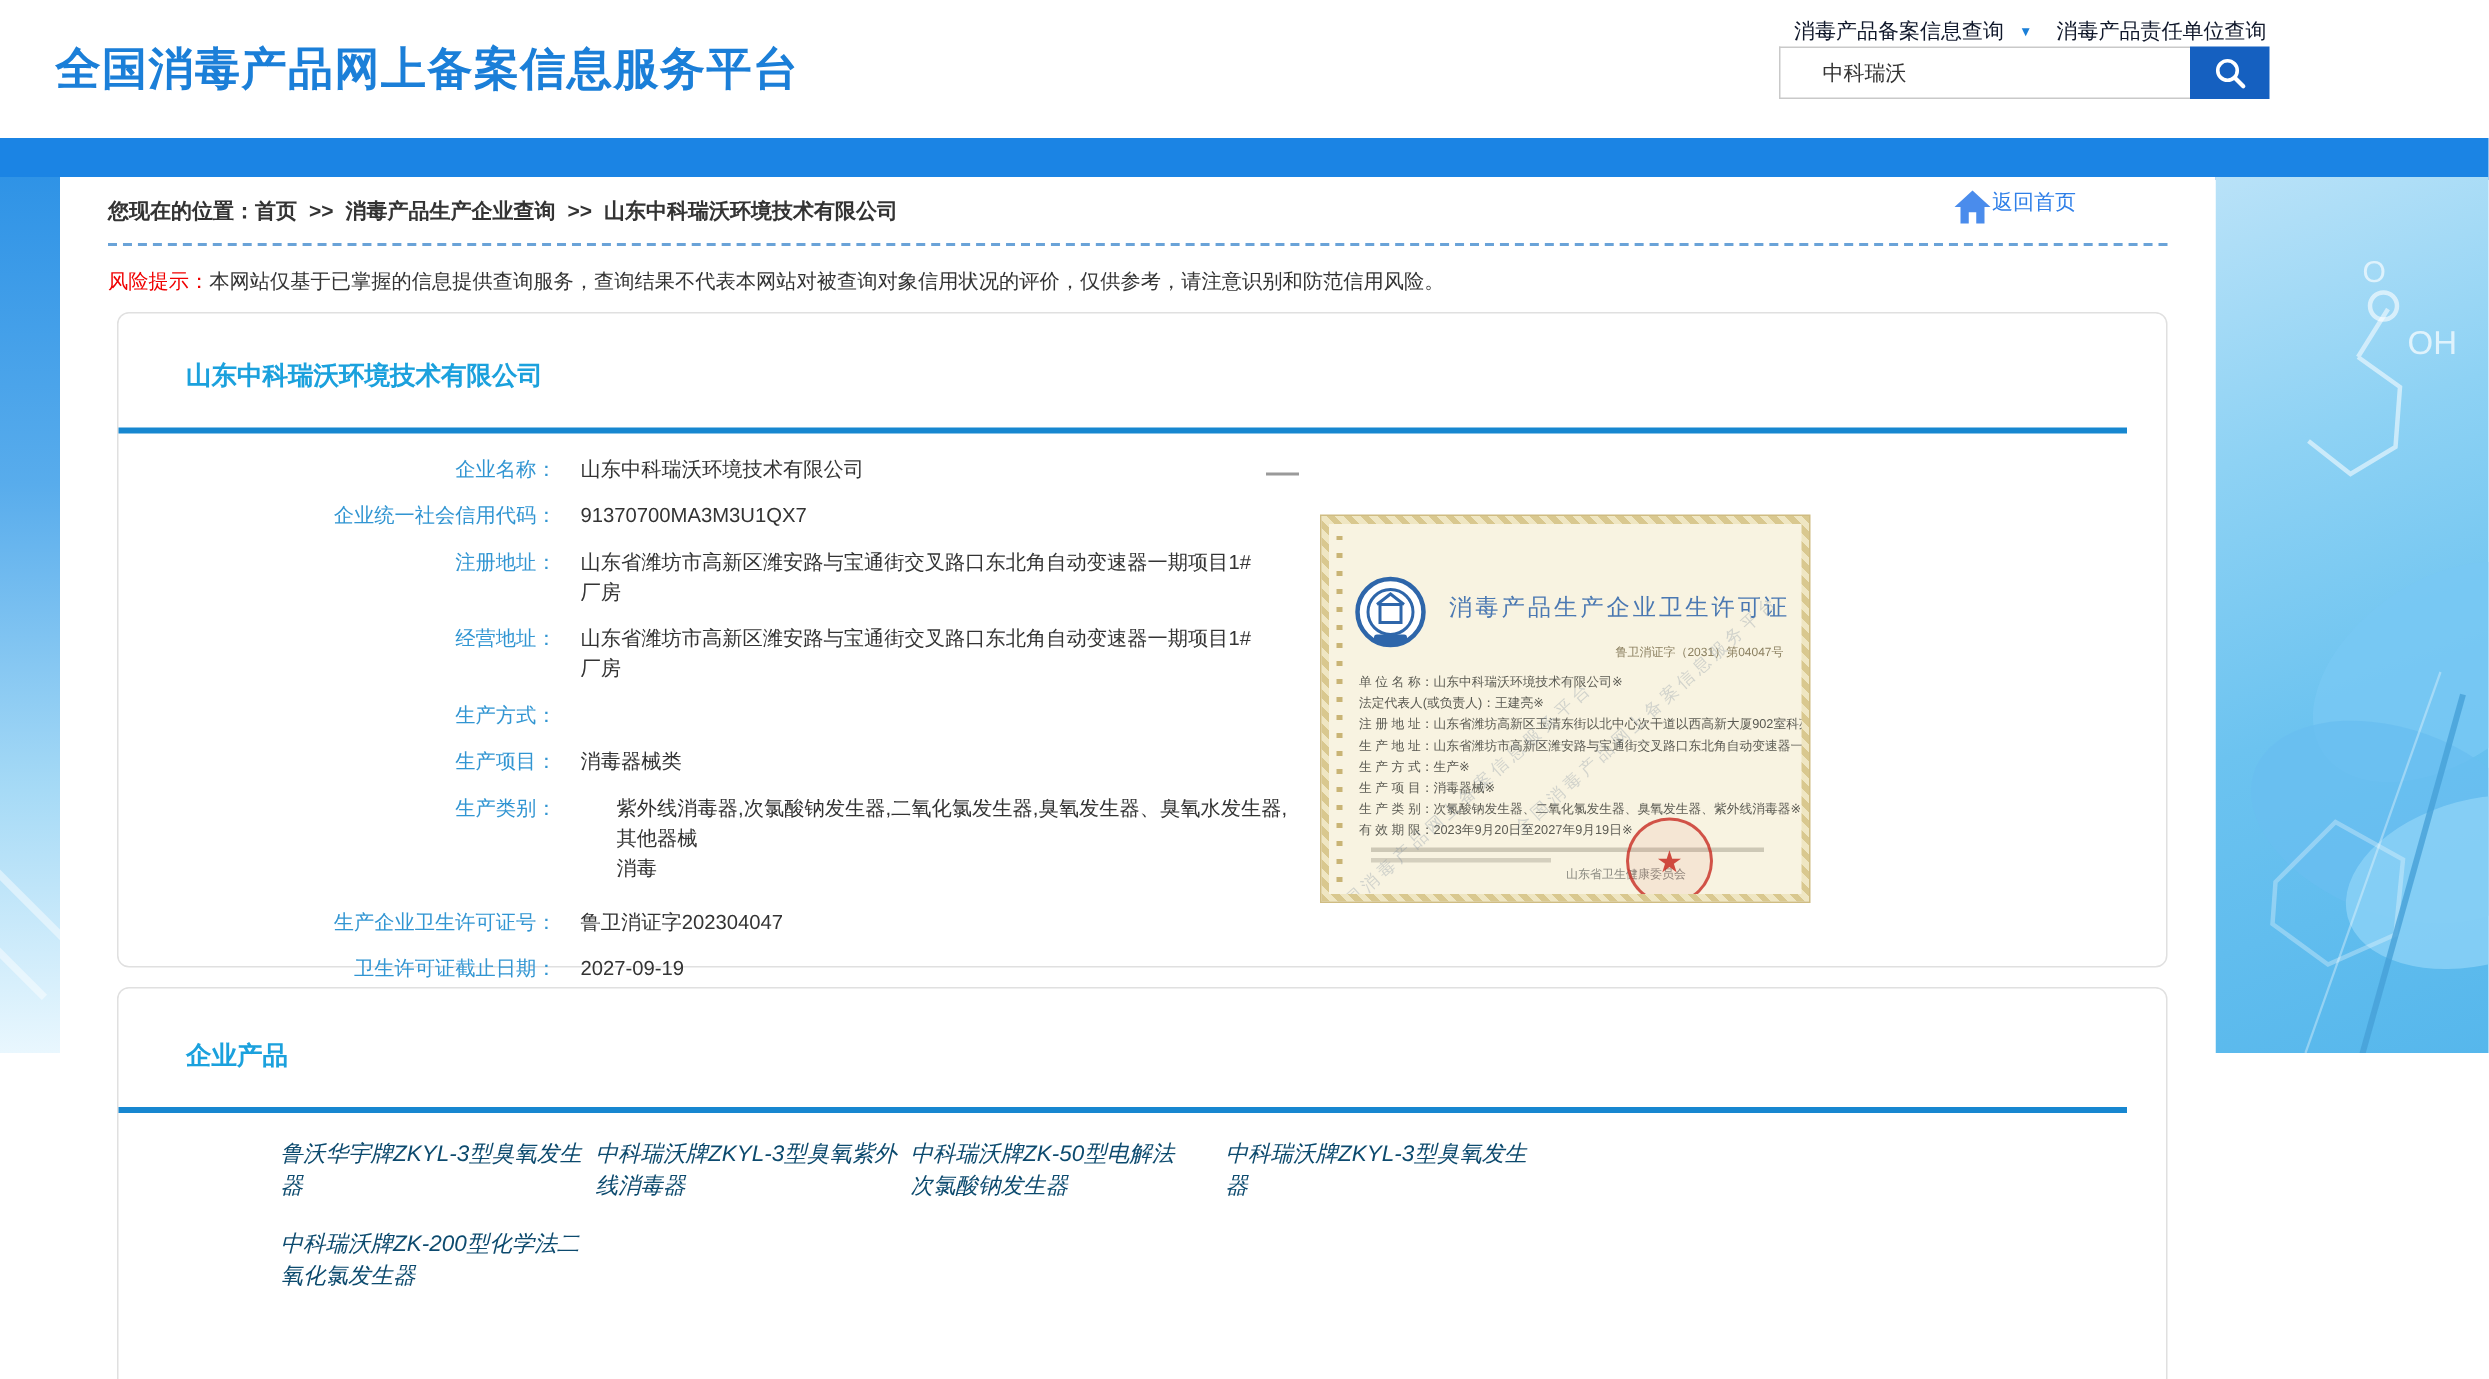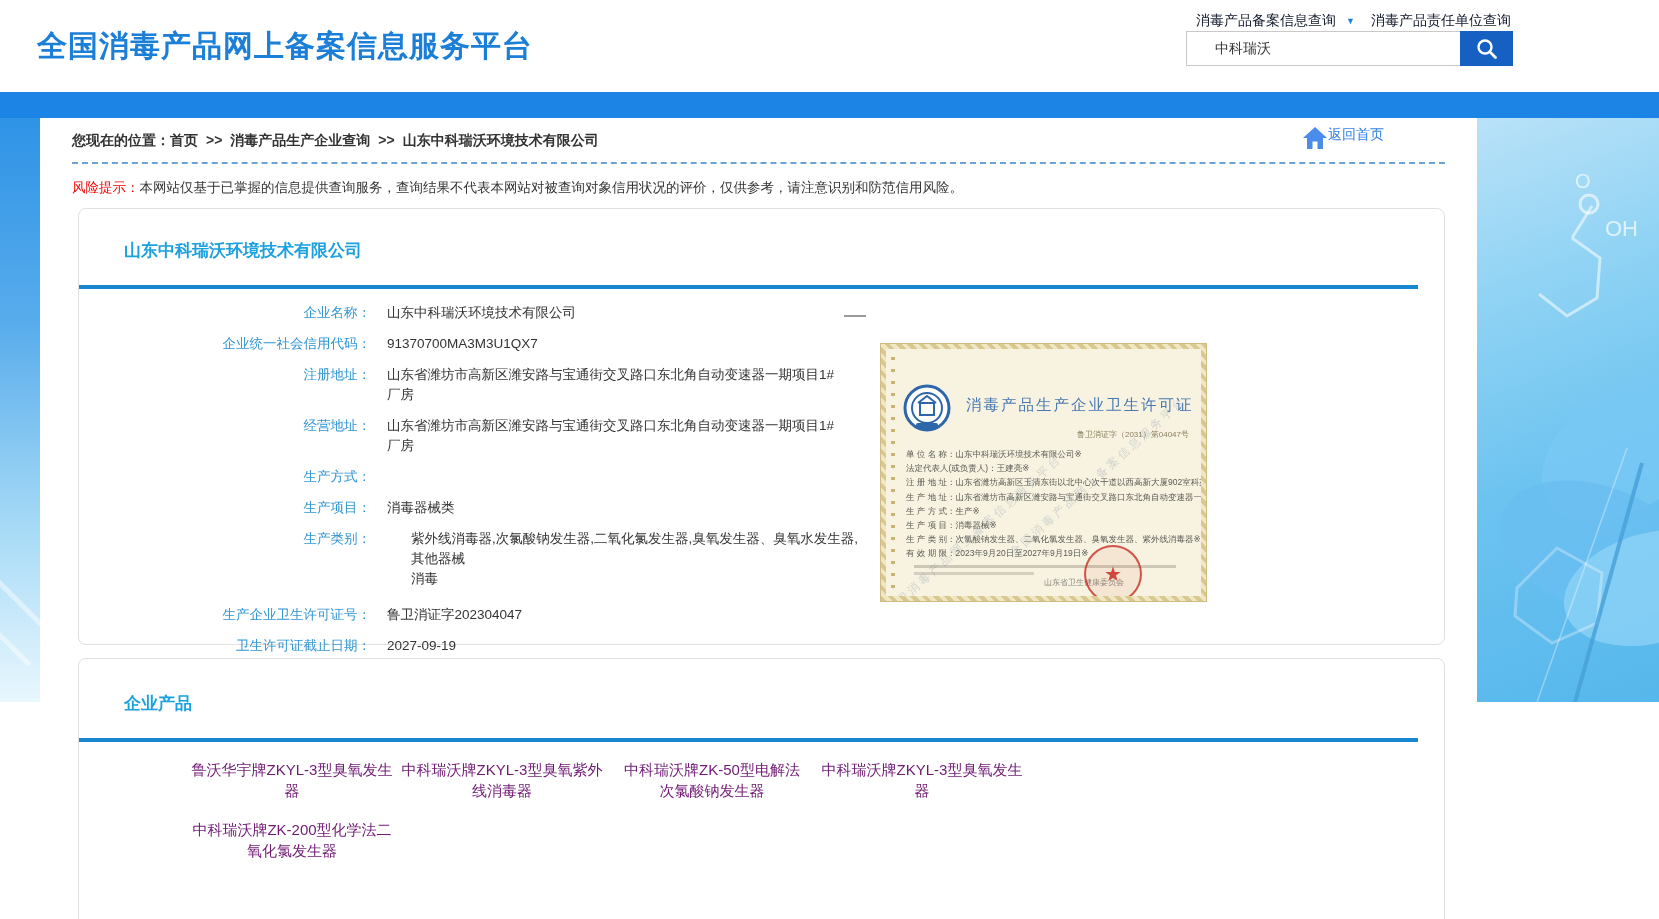"鲁沃华宇牌ZKYL-3型臭氧发生" .product { color: #701a75 -> #0c4a6e; font-style: none -> italic; text-align: center -> left }
